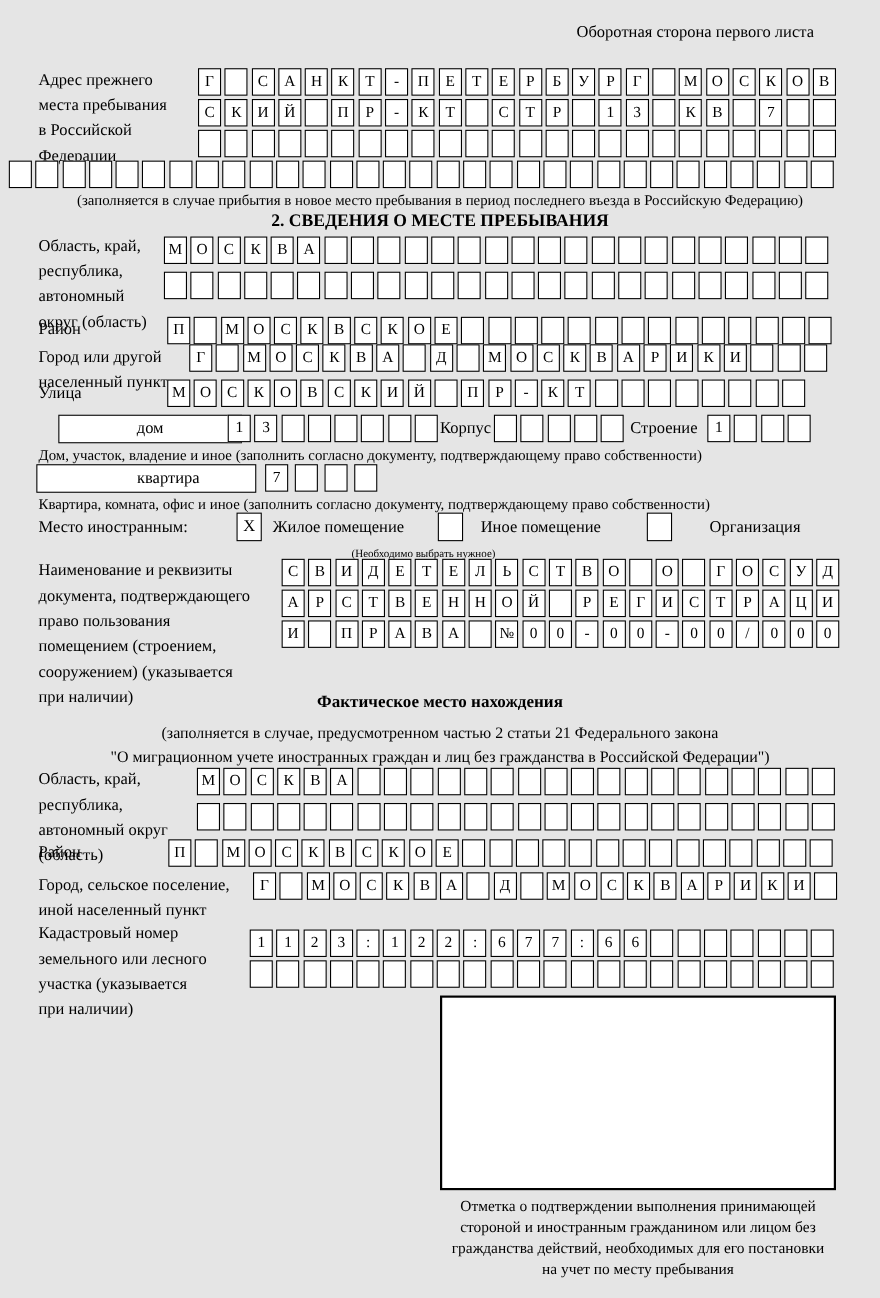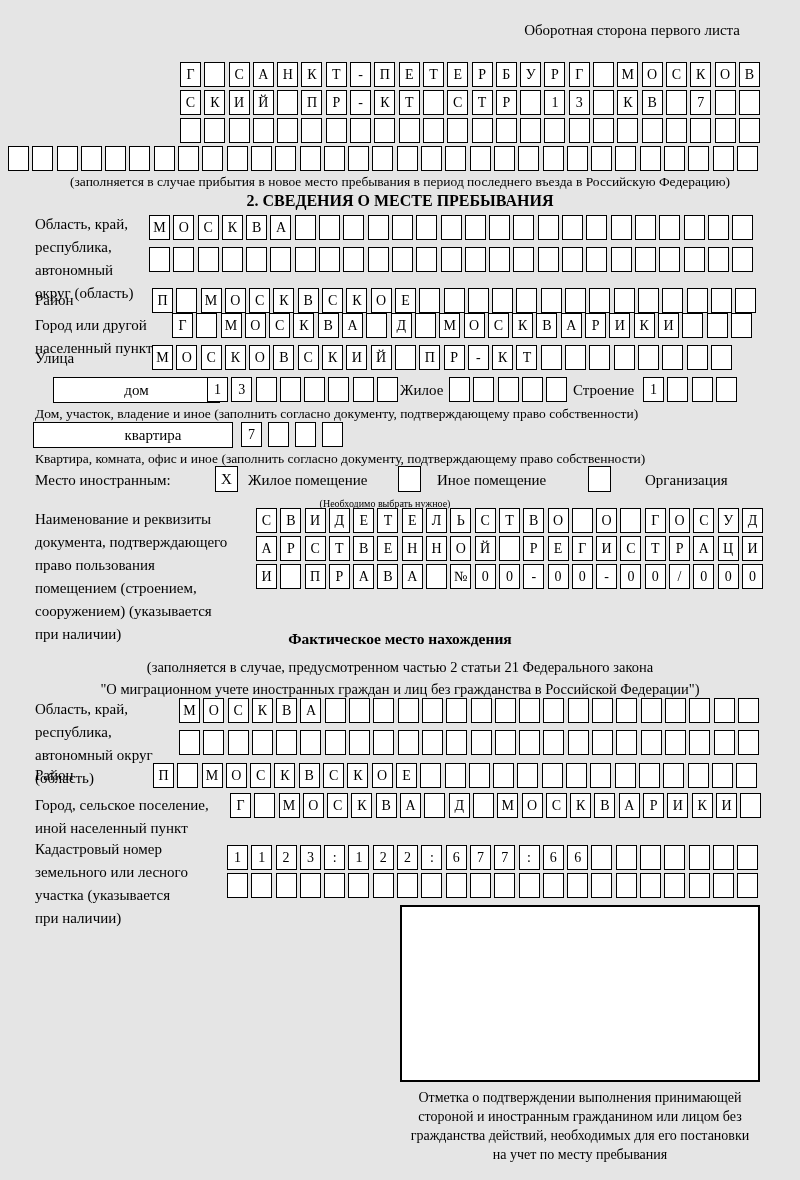"Адрес прежнего" div.label { html: none -> <div>Адрес прежнего места пребывания в Российской Федерации</div> }
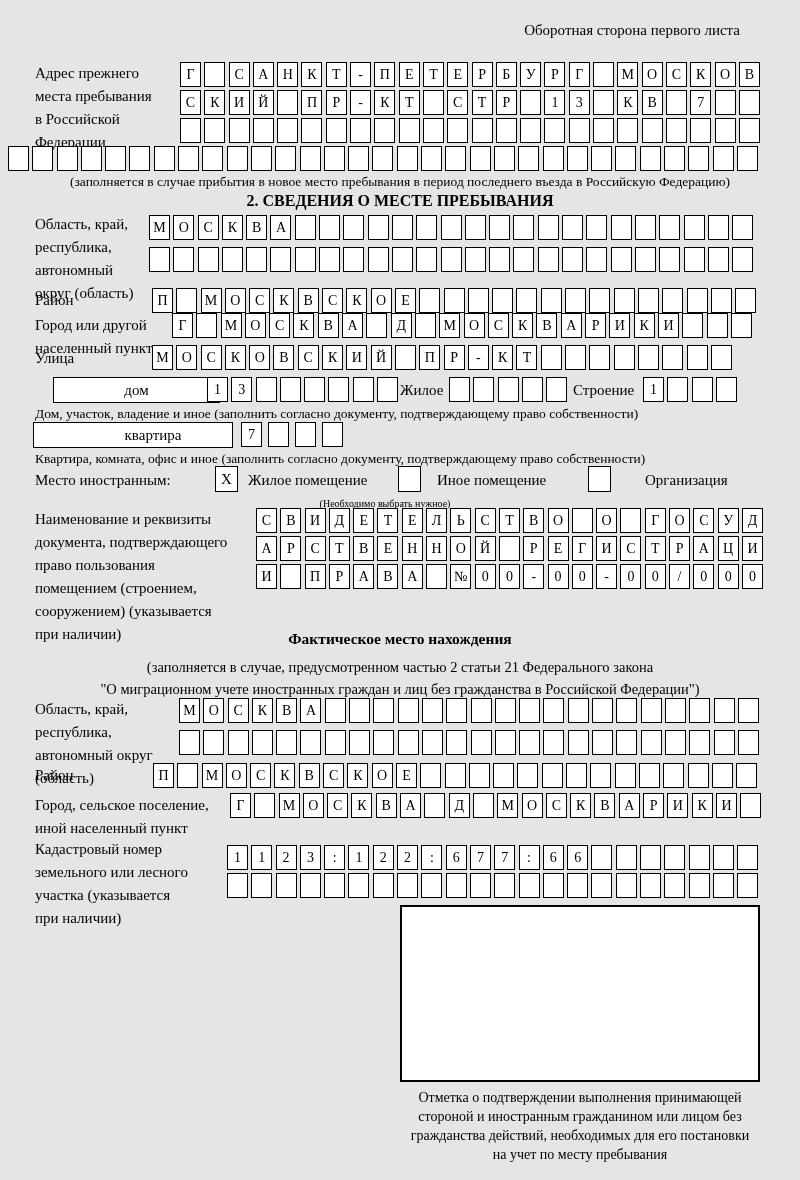"Жилое" div.label { text: Жилое -> Корпус }
